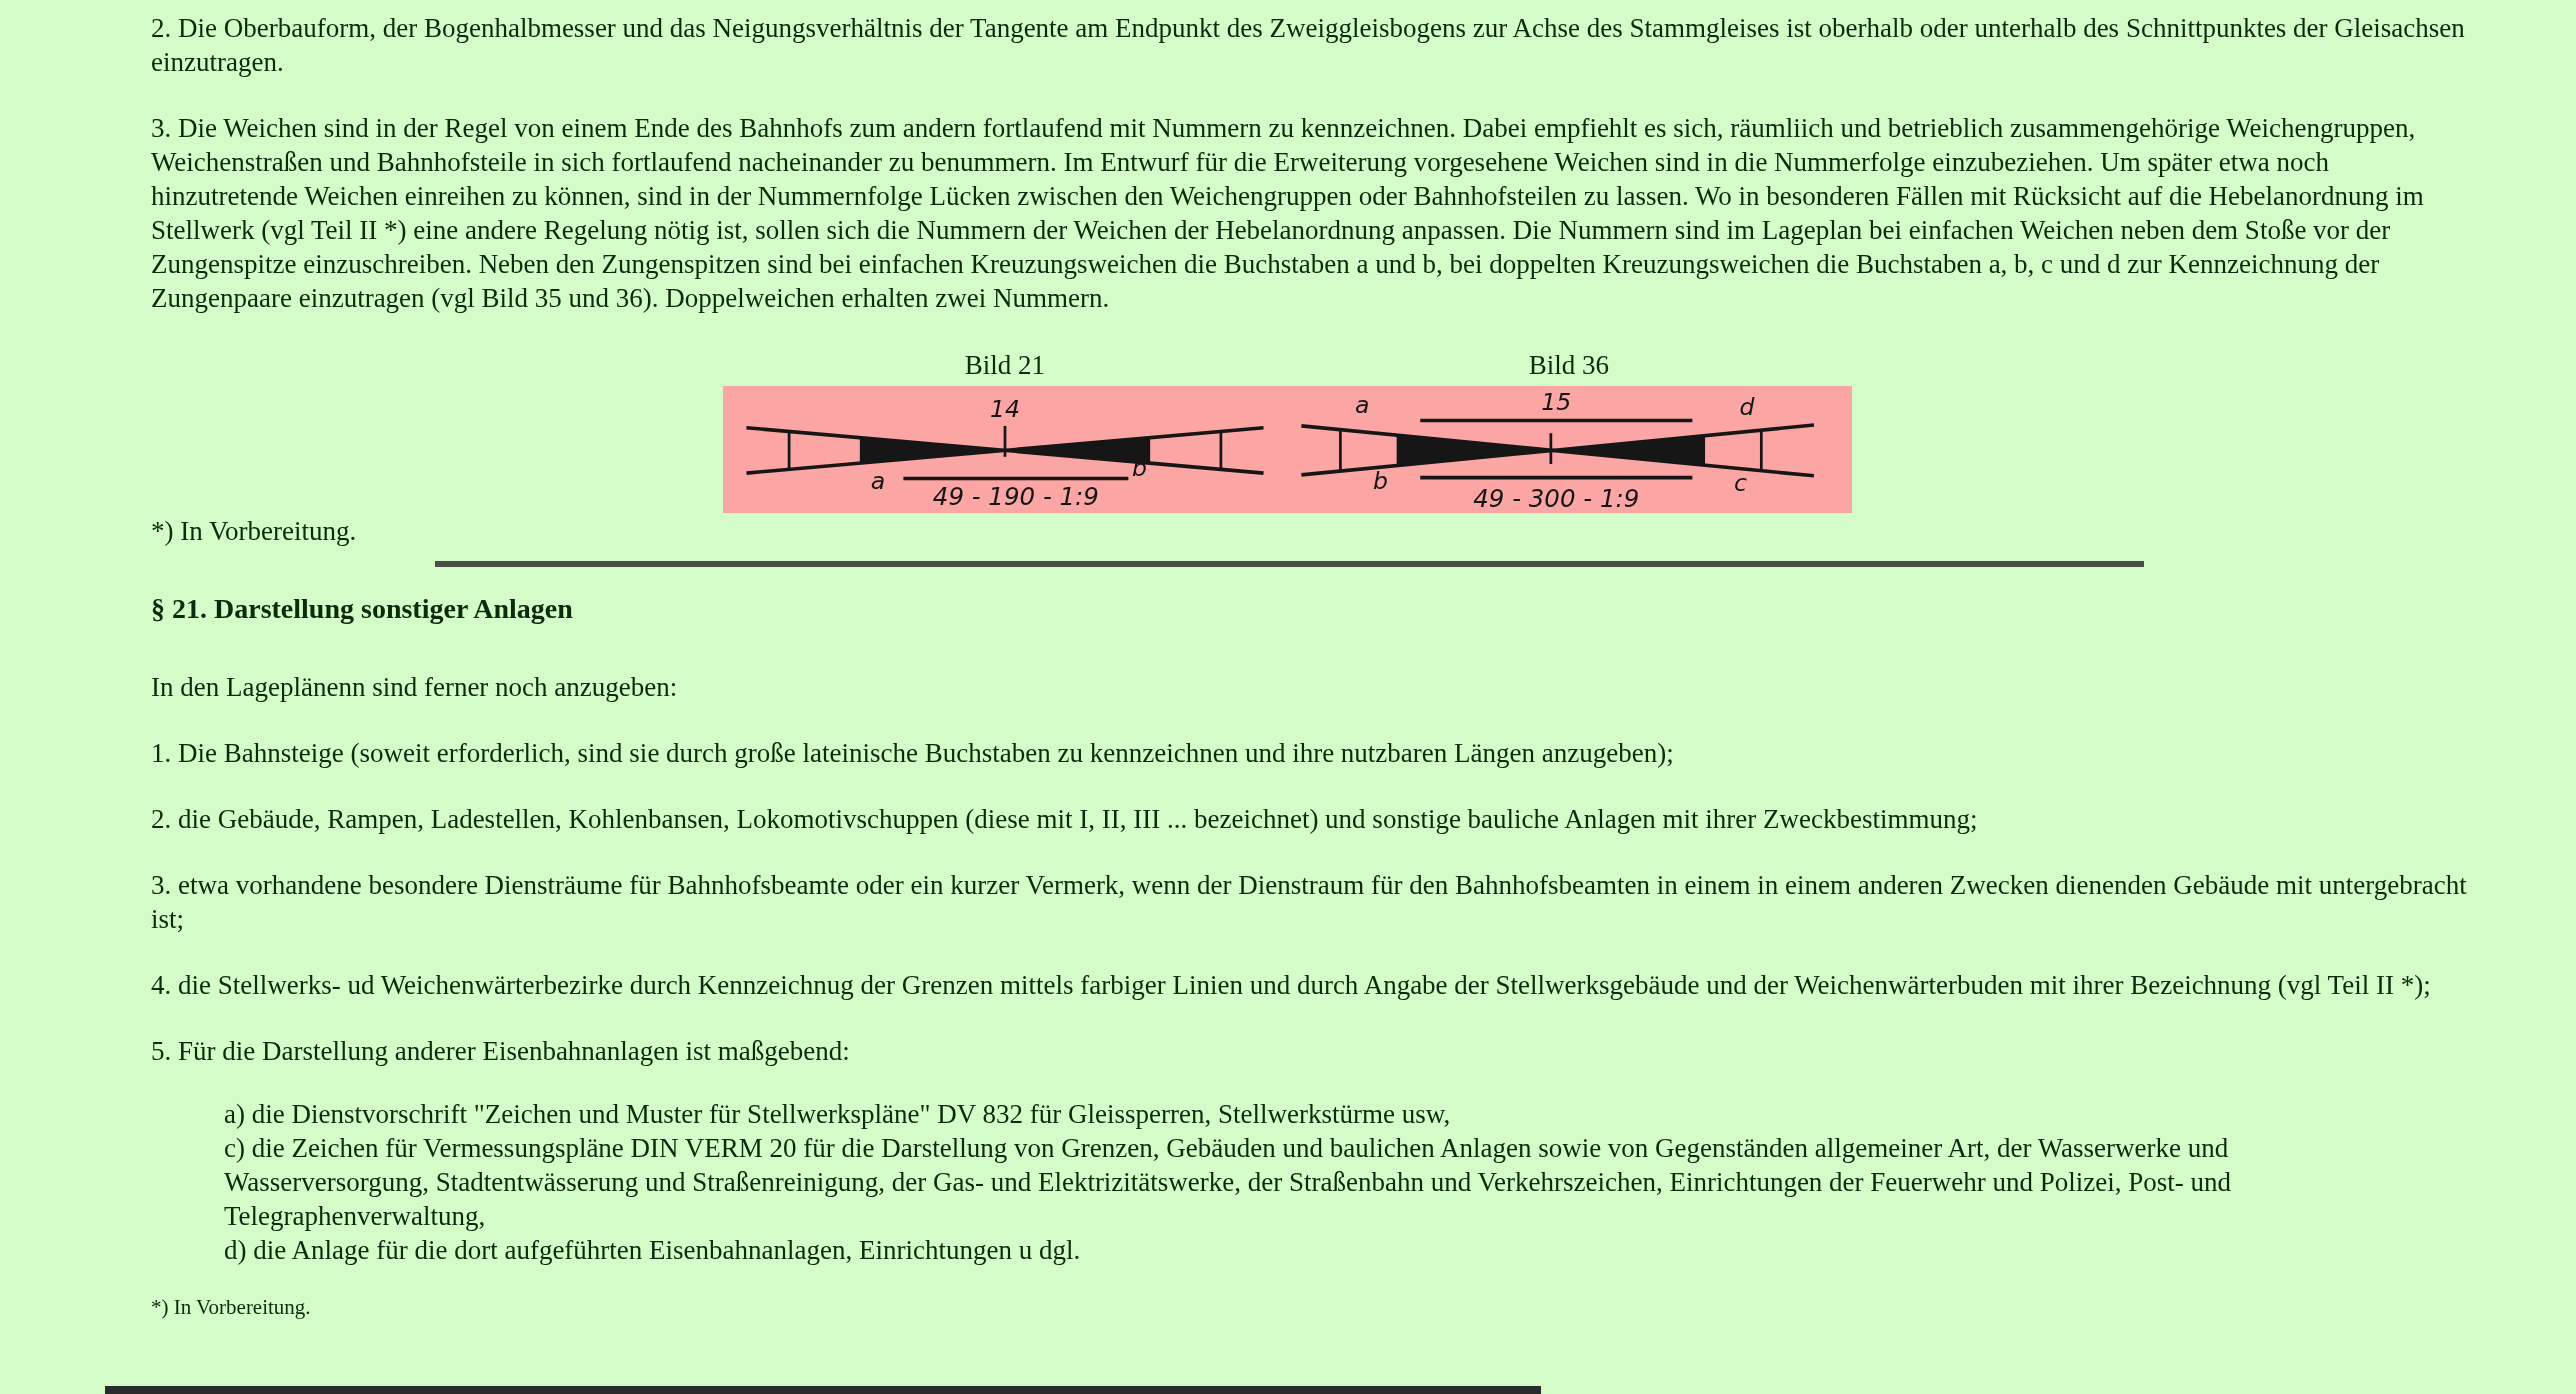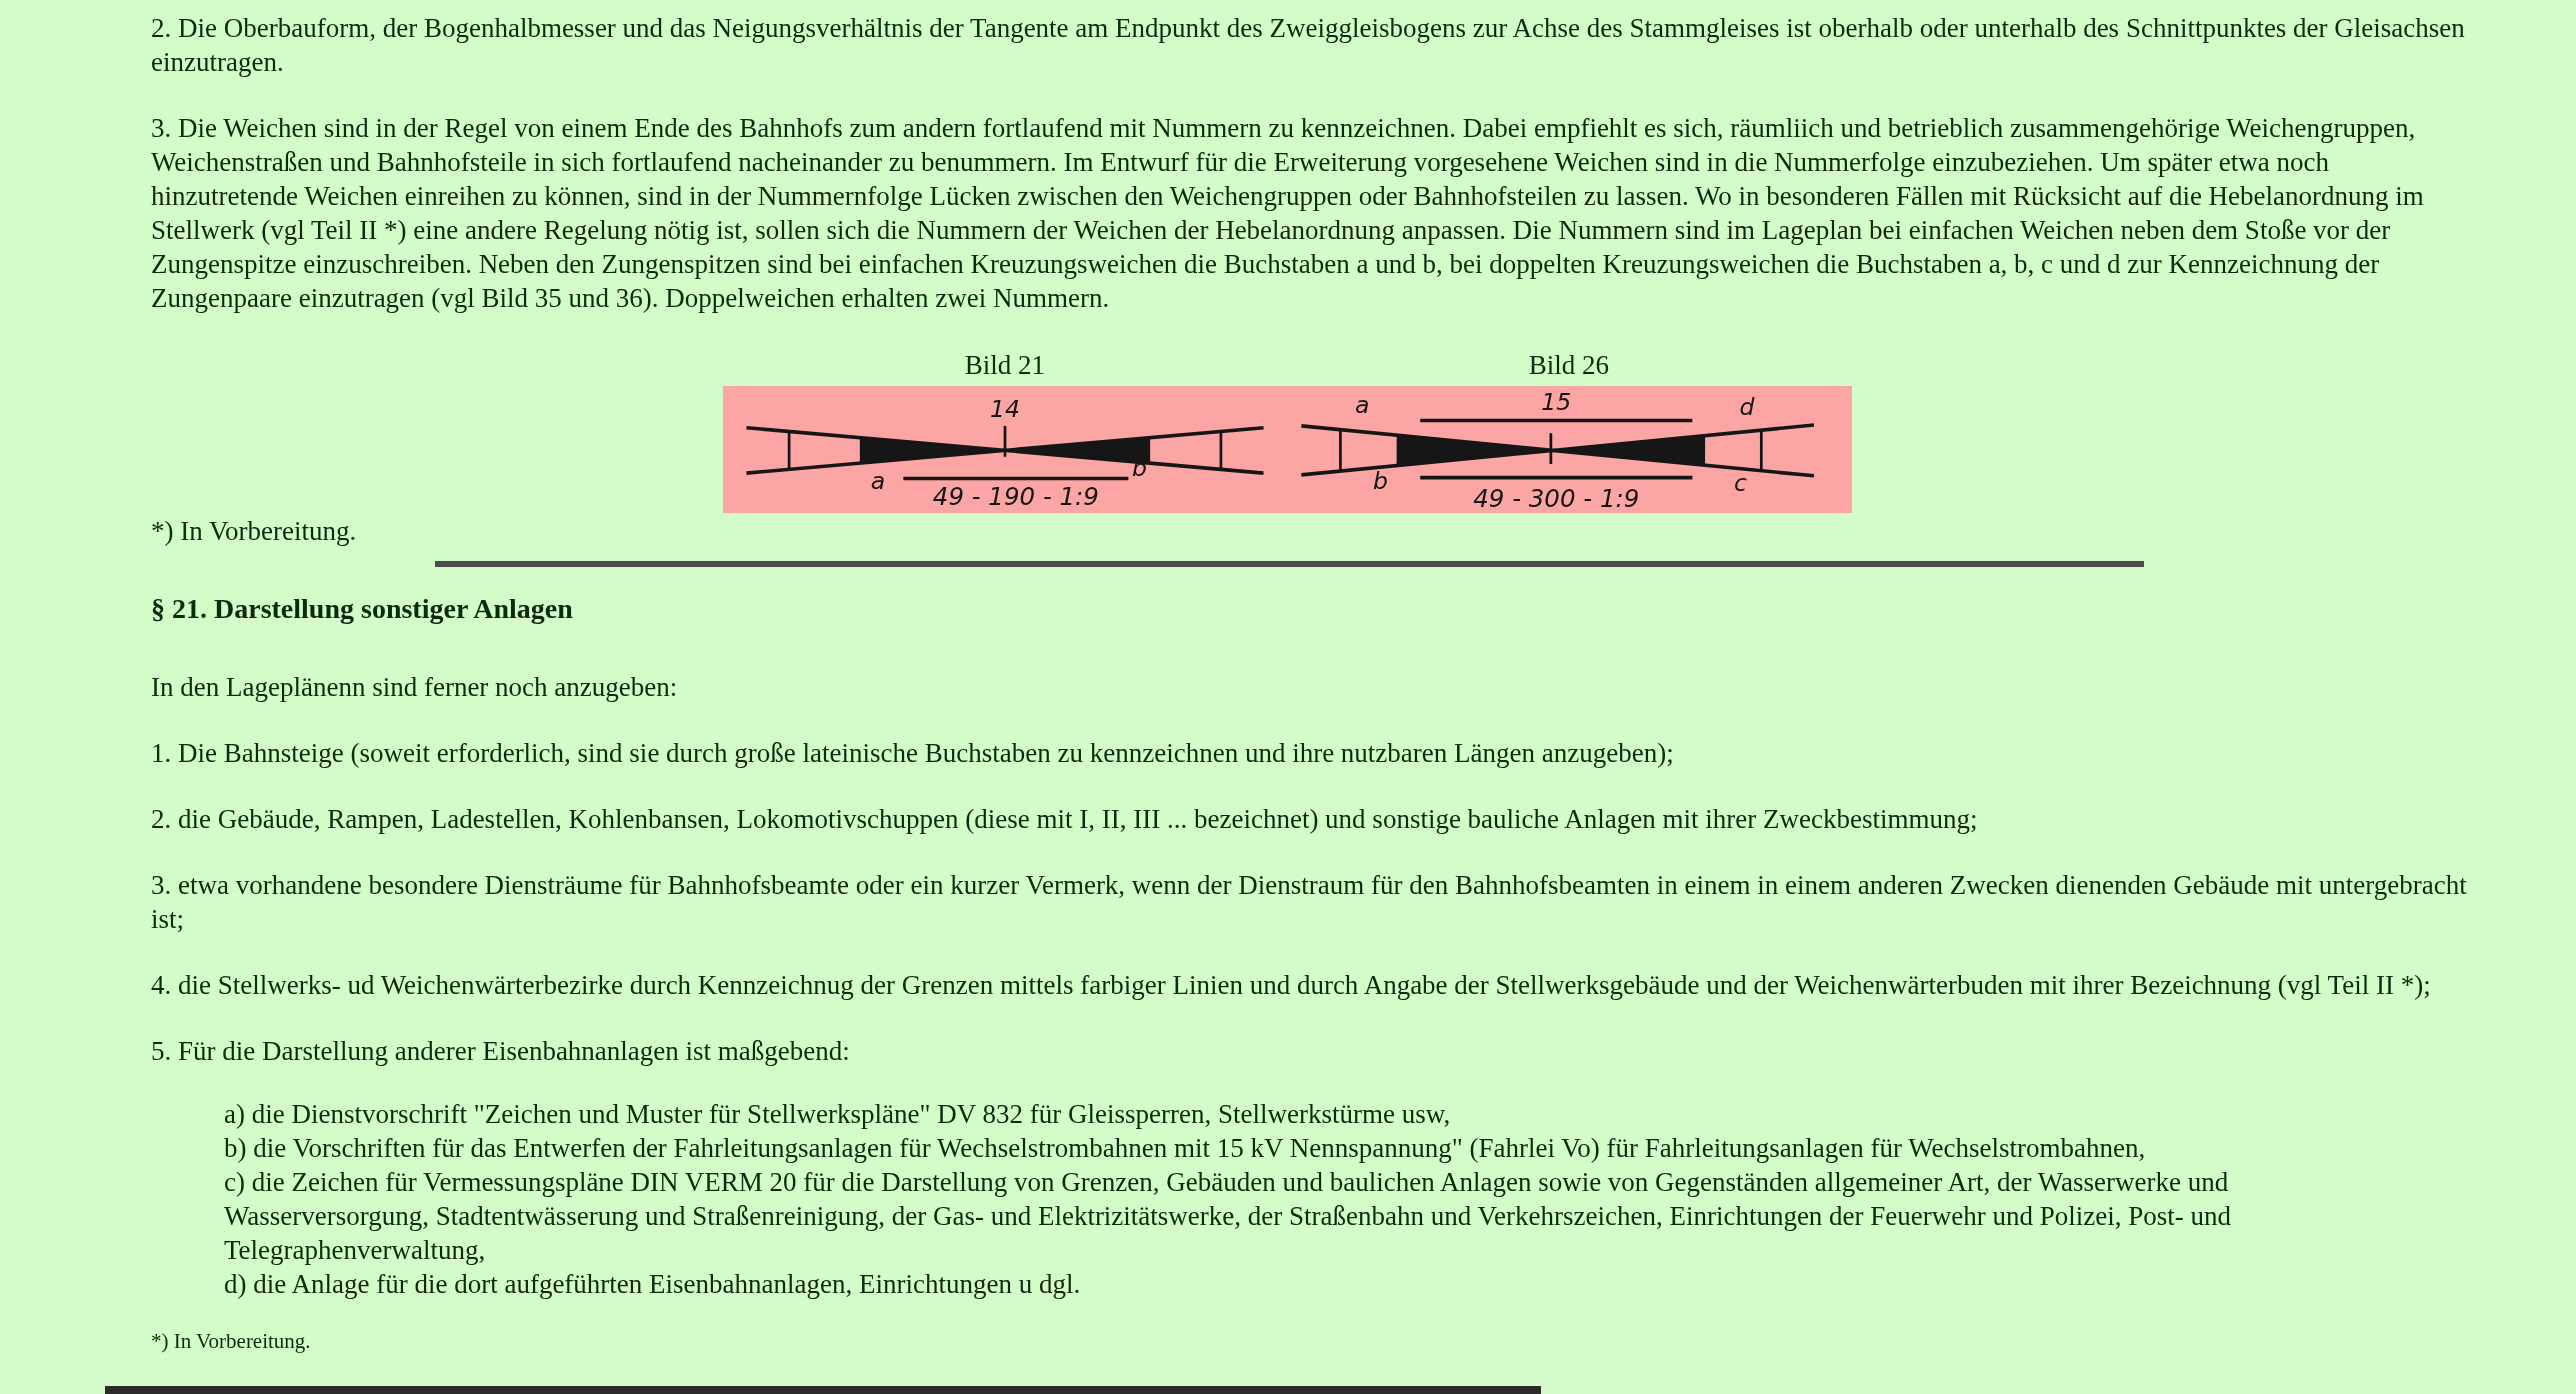"Bild 26" div.cap { text: 26 -> 36 }
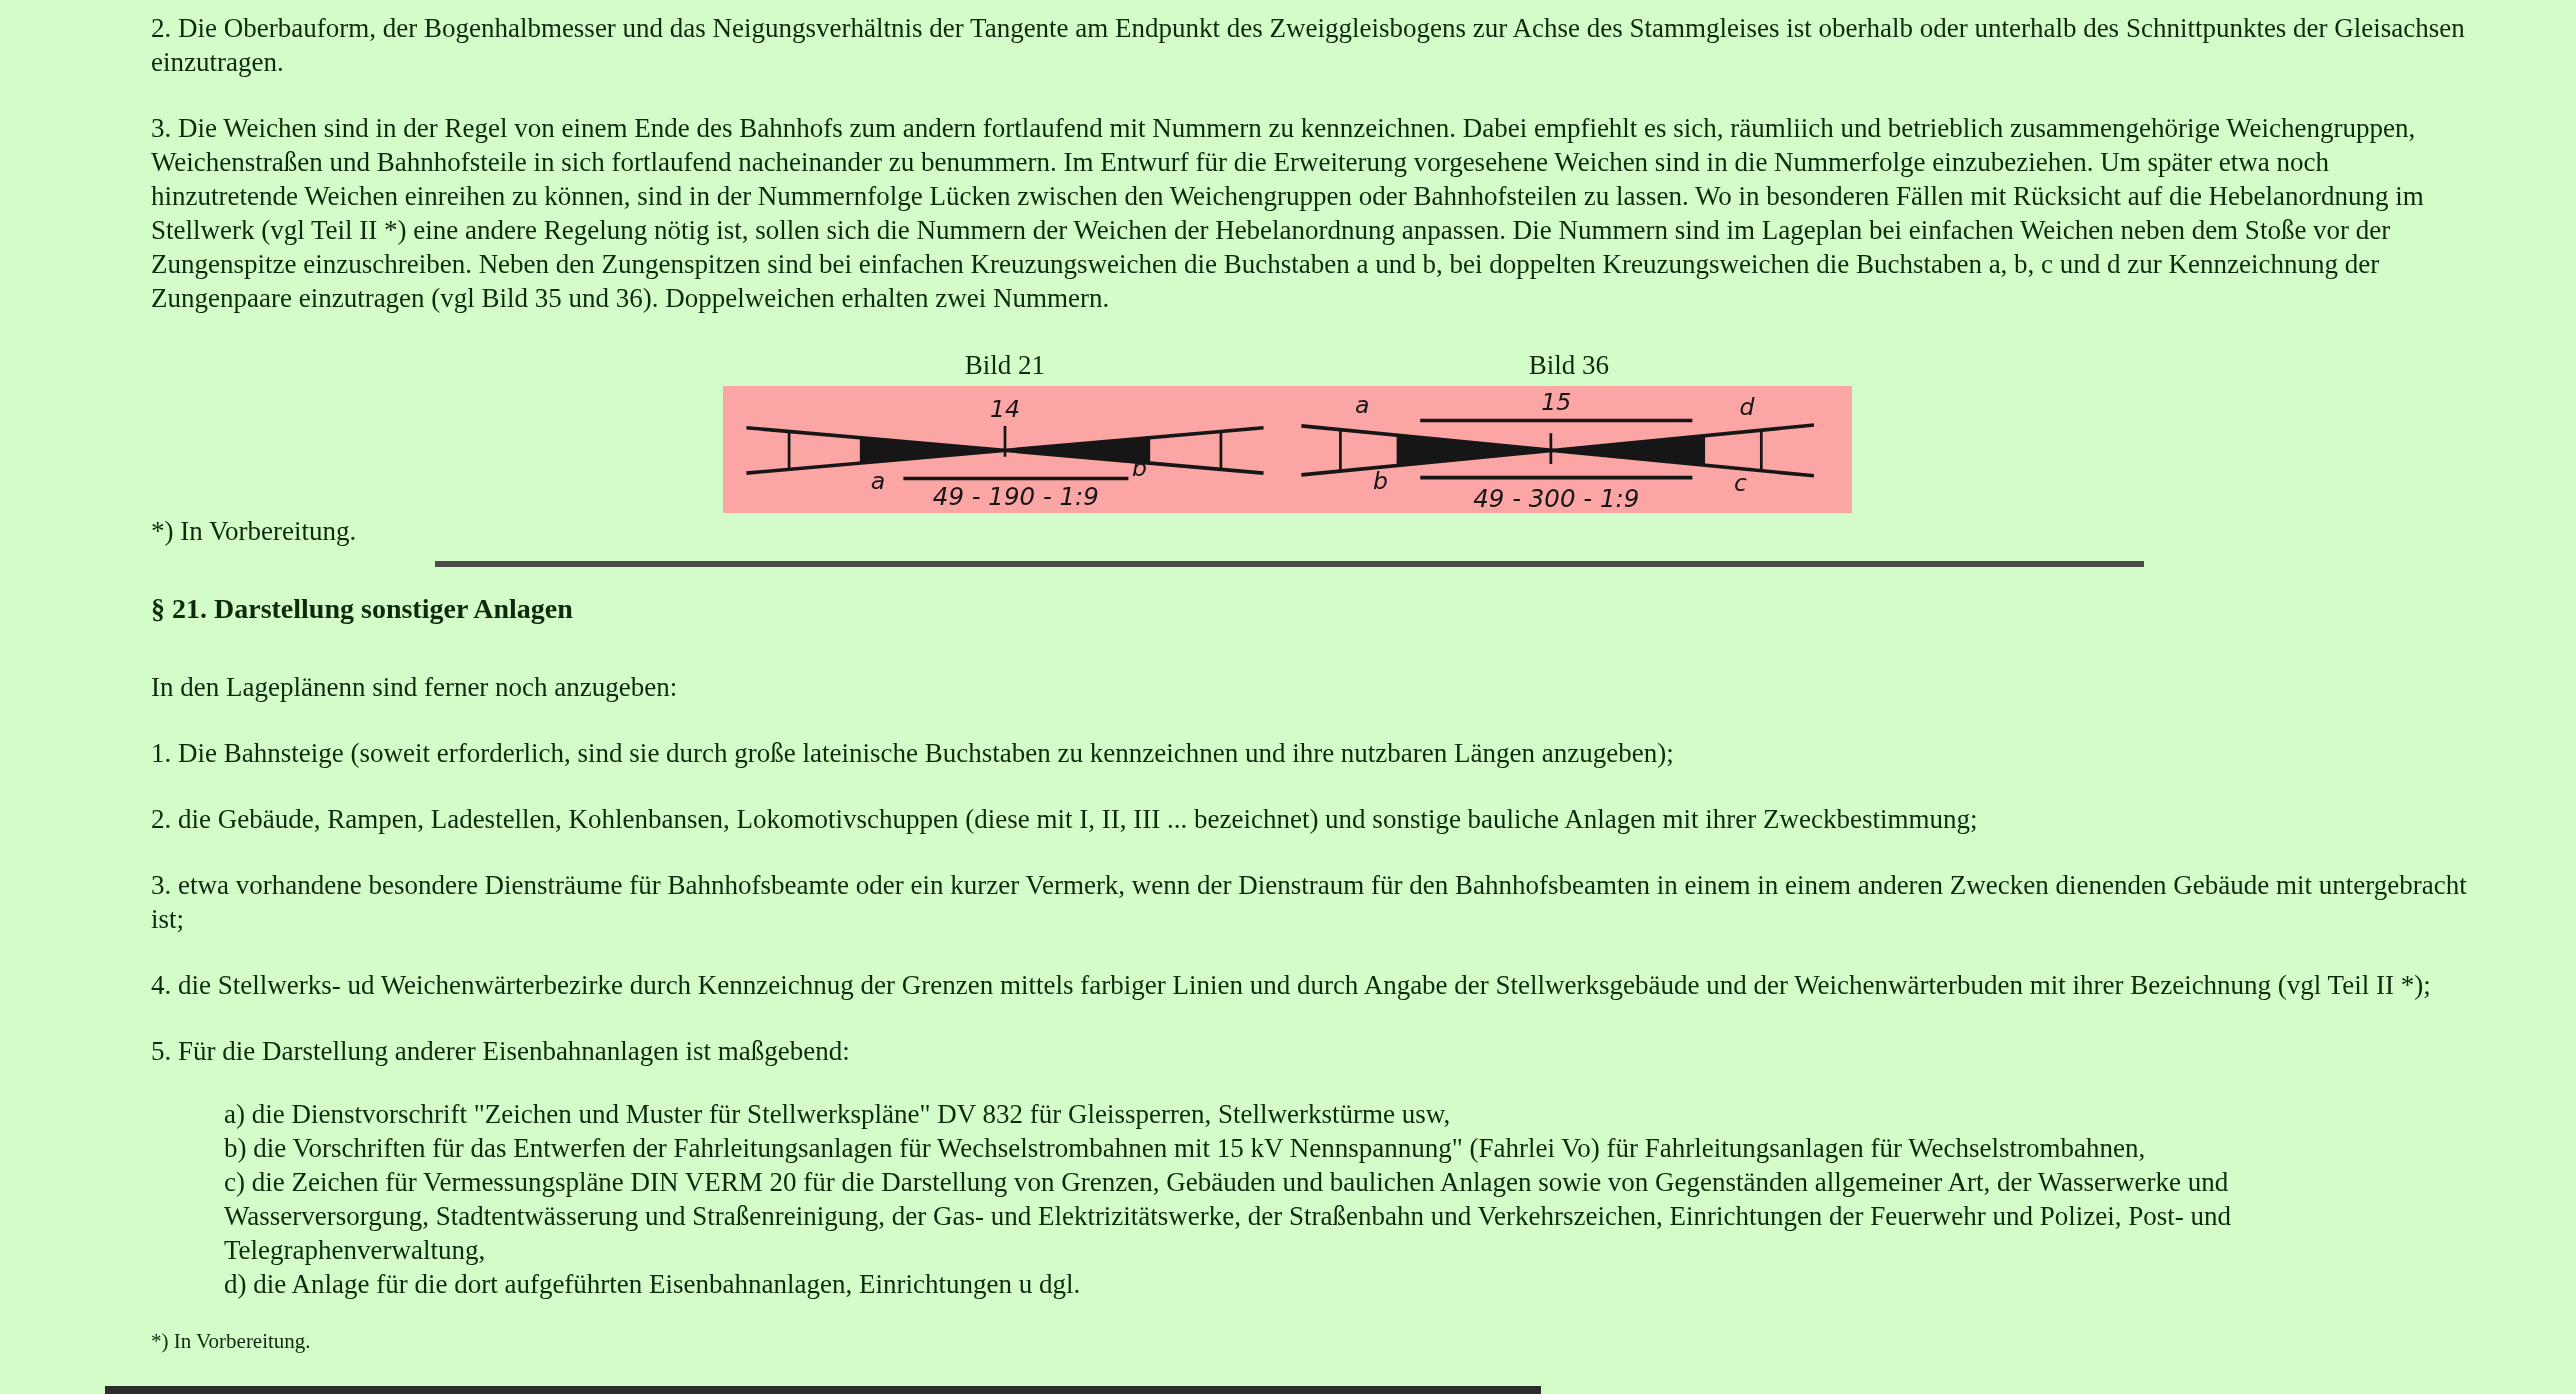"b) die Vorschriften für das" div.subitem { html: <div>b) die Vorschriften für das Entwerfen der Fahrleitungsanlagen für Wechselstrombahnen mit 15 kV Nennspannung" (Fahrlei Vo) für Fahrleitungsanlagen für Wechselstrombahnen,</div> -> none }
